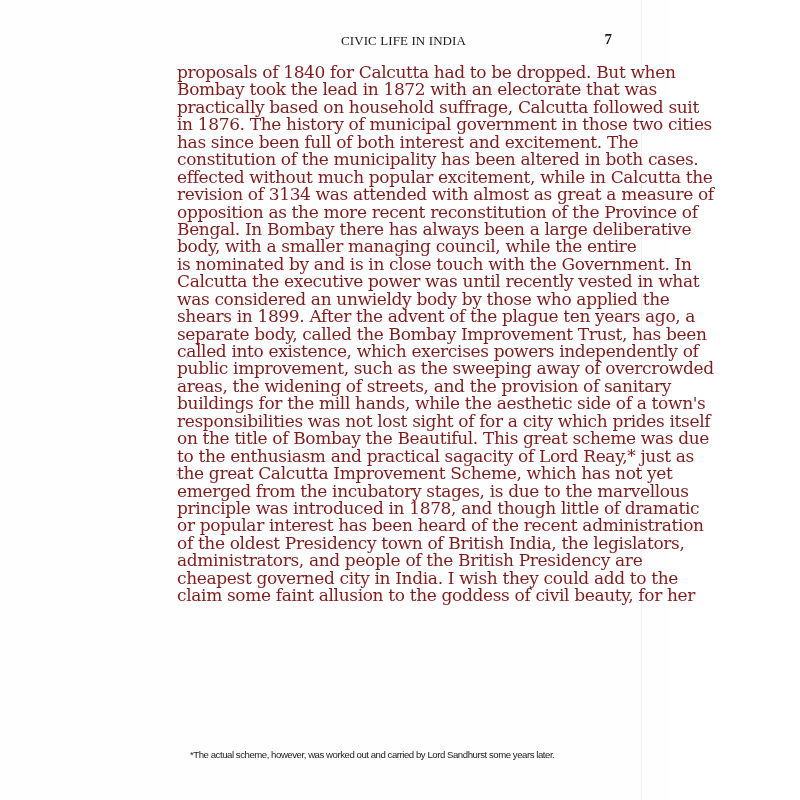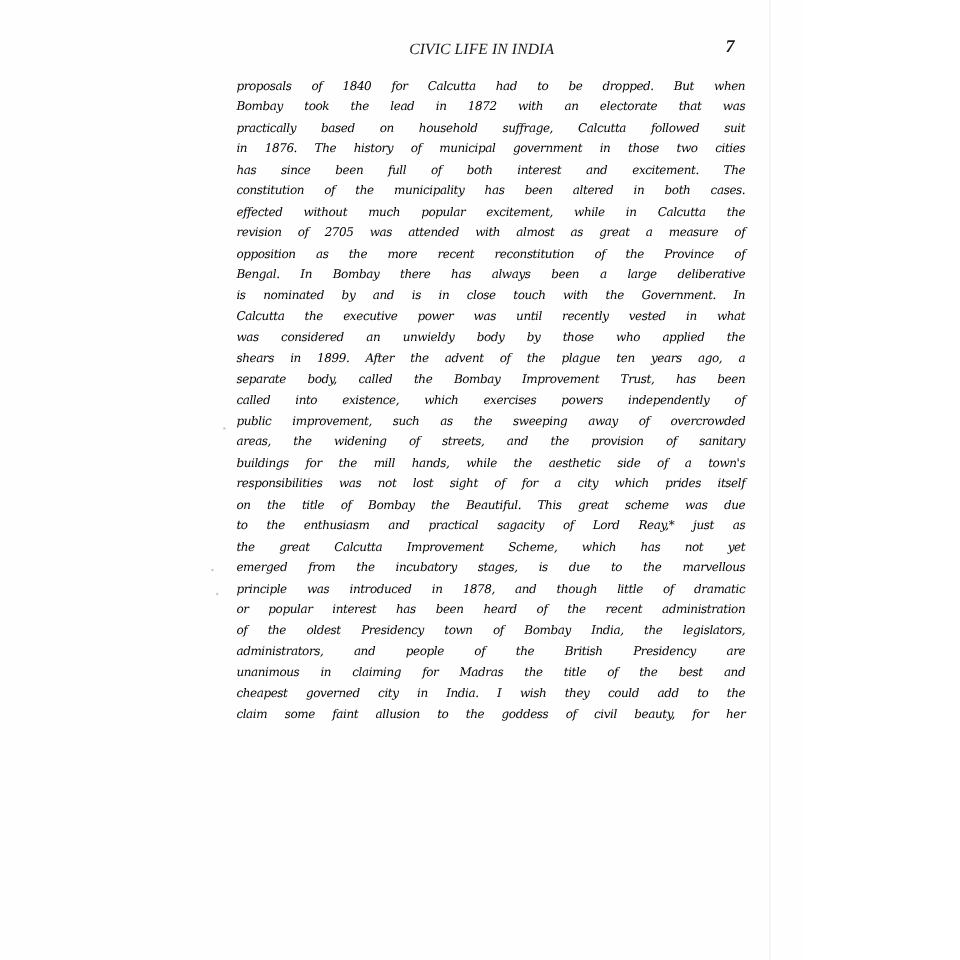"CIVIC LIFE IN INDIA" .page { font-style: italic -> none }
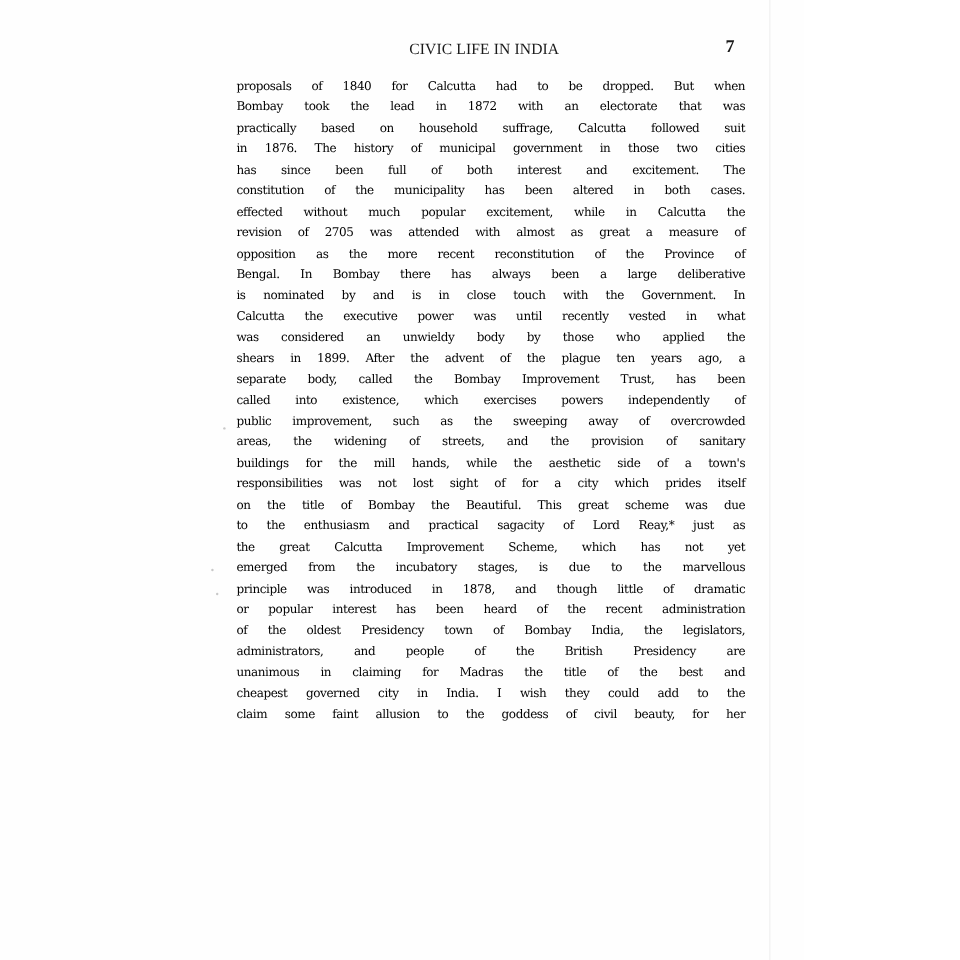"proposals of 1840 for Calcutta" .body-text { color: #000000 -> #7f1d1d; font-size: 10px -> 17px; left: 197px -> 177px }
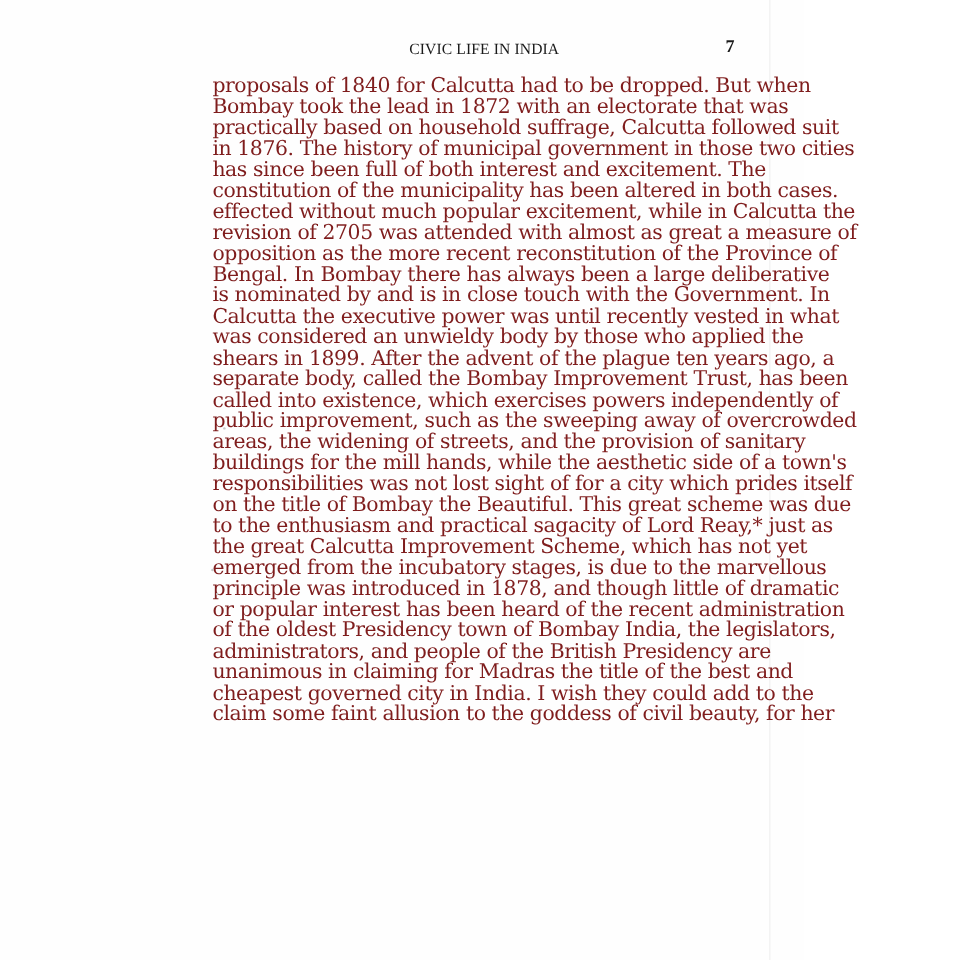"revision of 2705 was attended" span.line { text: 2705 -> 3134 }
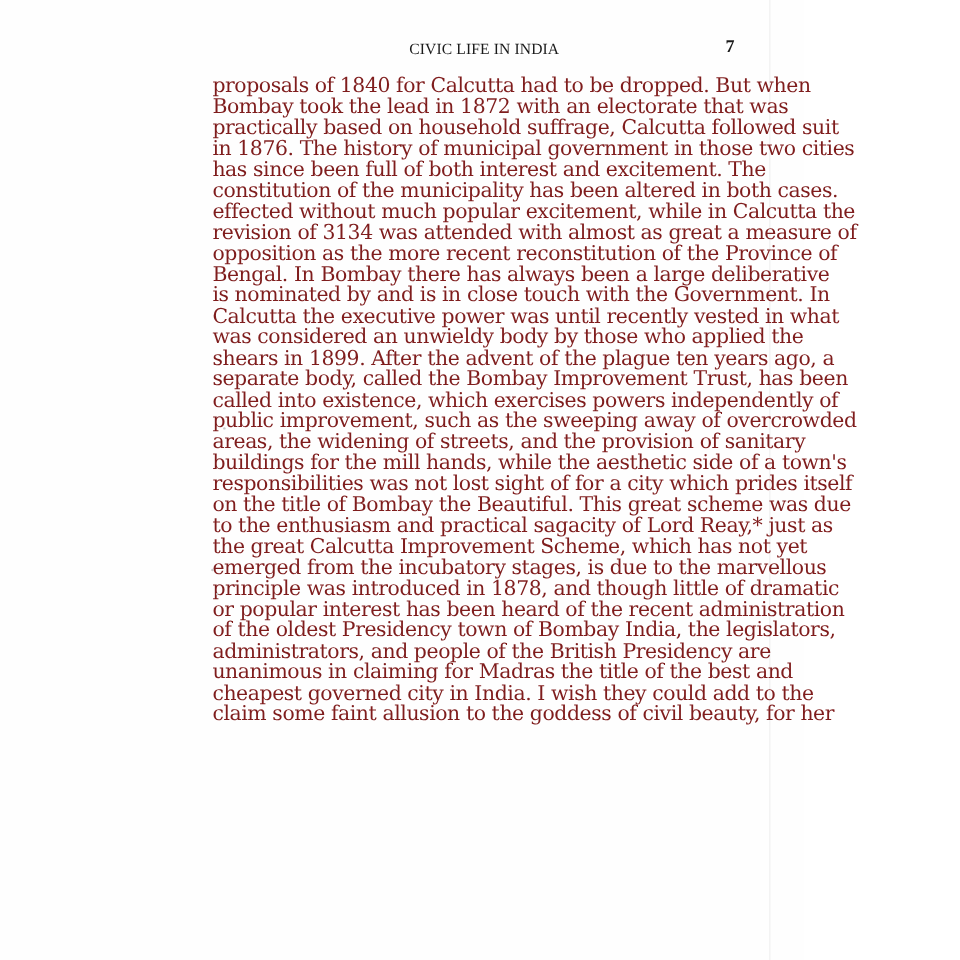"body, with a smaller managing" span.line { html: none -> <span>body, with a smaller managing council, while the entire</span> }
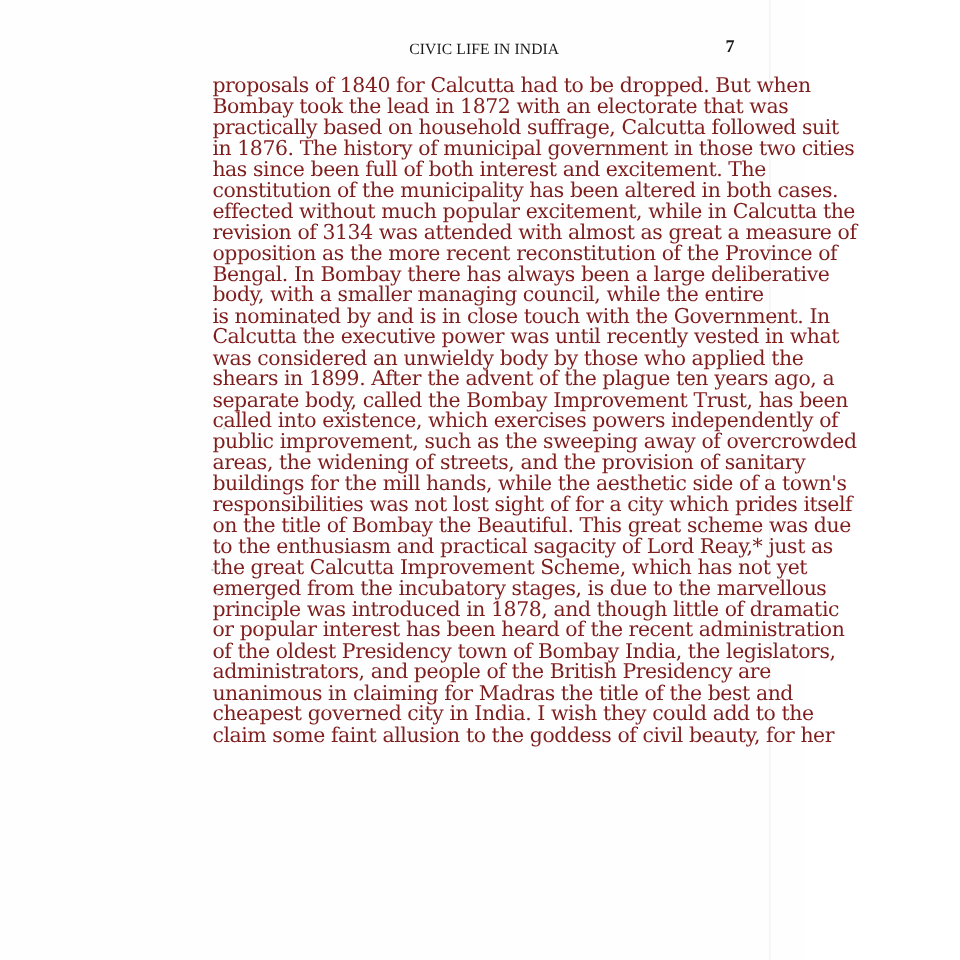"of the oldest Presidency town" span.line { text: Bombay -> British }
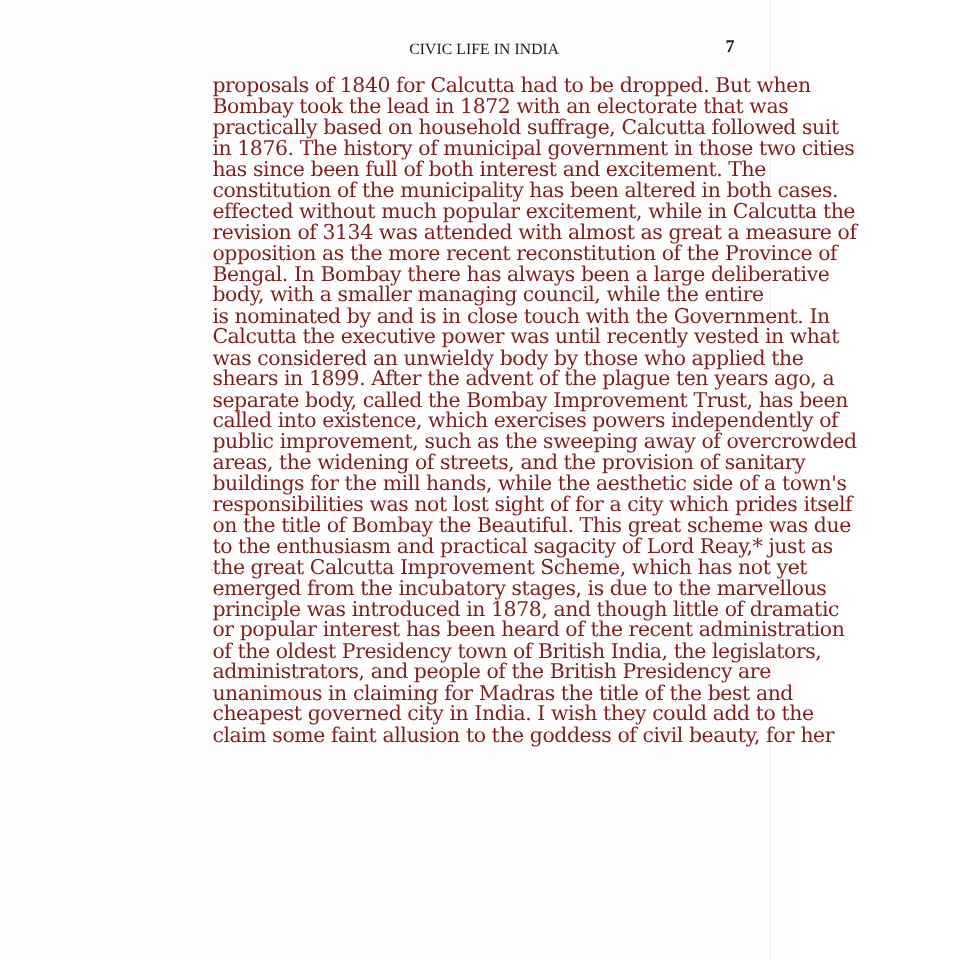"unanimous in claiming for Madras" span.line { html: <span>unanimous in claiming for Madras the title of the best and</span> -> none }
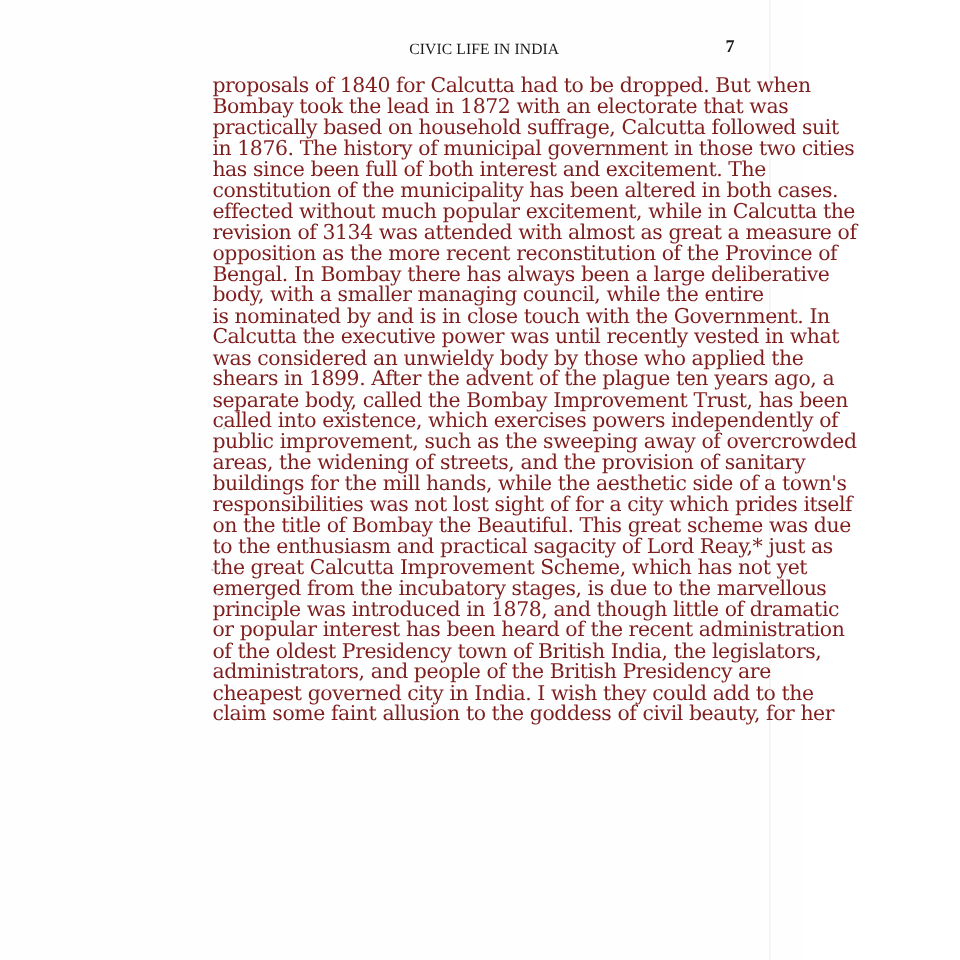"*The actual scheme, however, was" div.footnote { html: none -> <div>*The actual scheme, however, was worked out and carried by Lord Sandhurst some years later.</div> }
